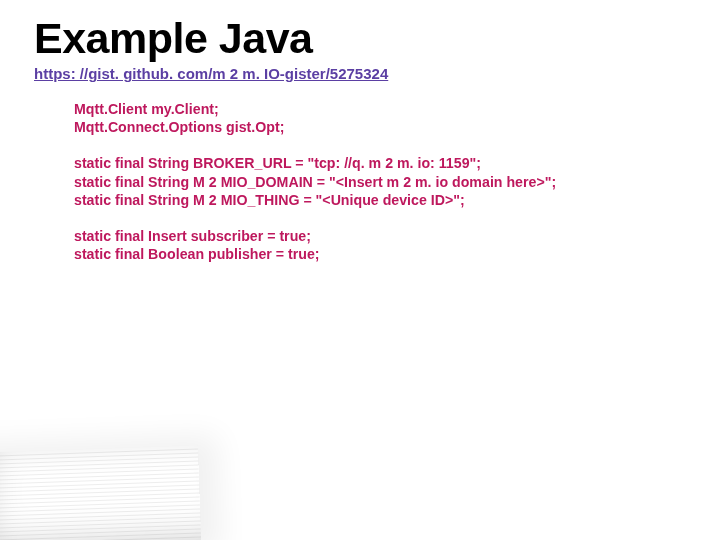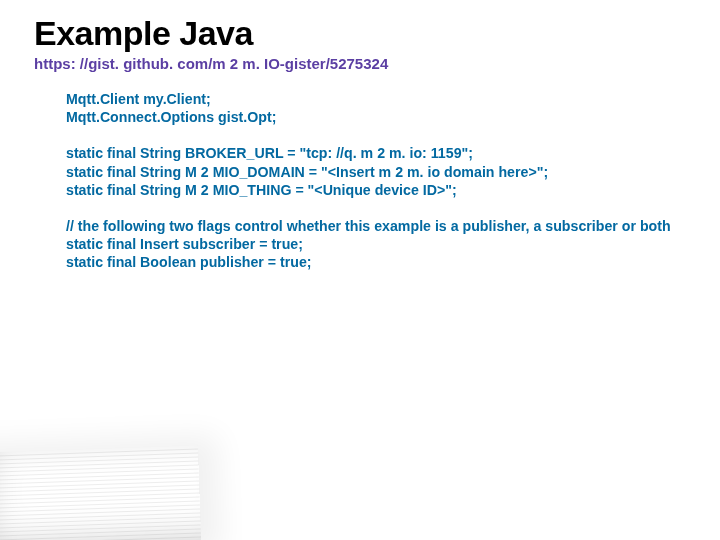"Example Java" .title { font-size: 34px -> 43px }
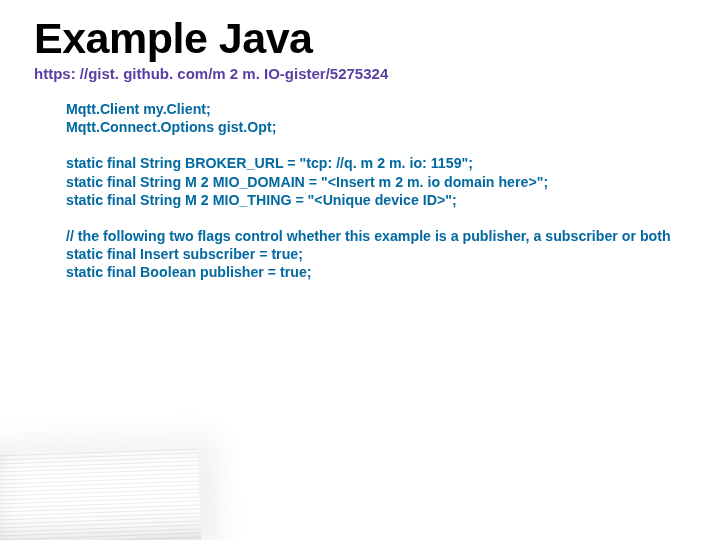"https: //gist. github. com/m 2" .url { text-decoration: none -> underline }
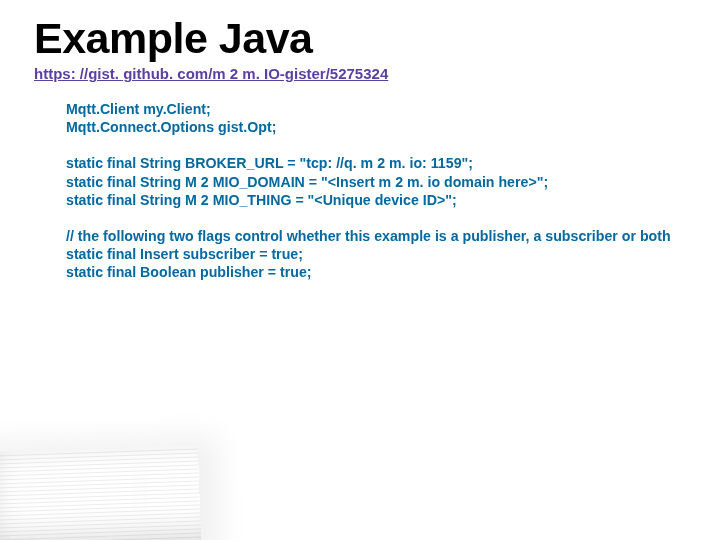"Mqtt.Client my.Client;" .code { color: #0369a1 -> #be185d; margin-left: 32px -> 40px }
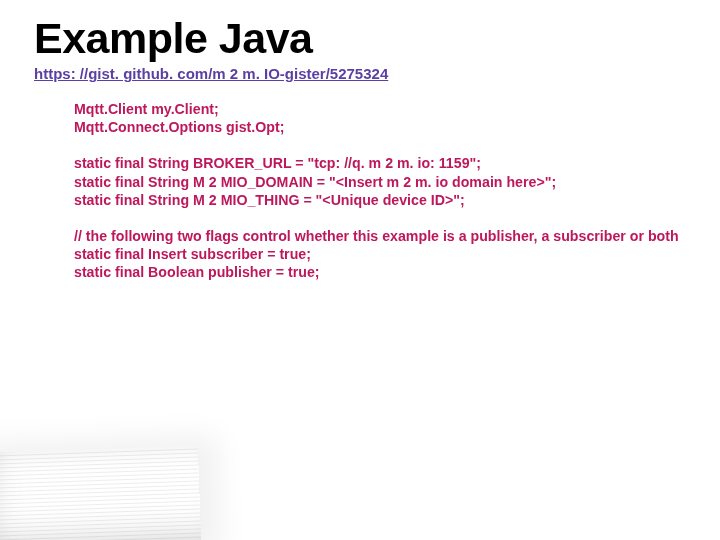"// the following two flags" p { html: <p>// the following two flags control whether this example is a publisher, a subscriber or both</p> -> none }
